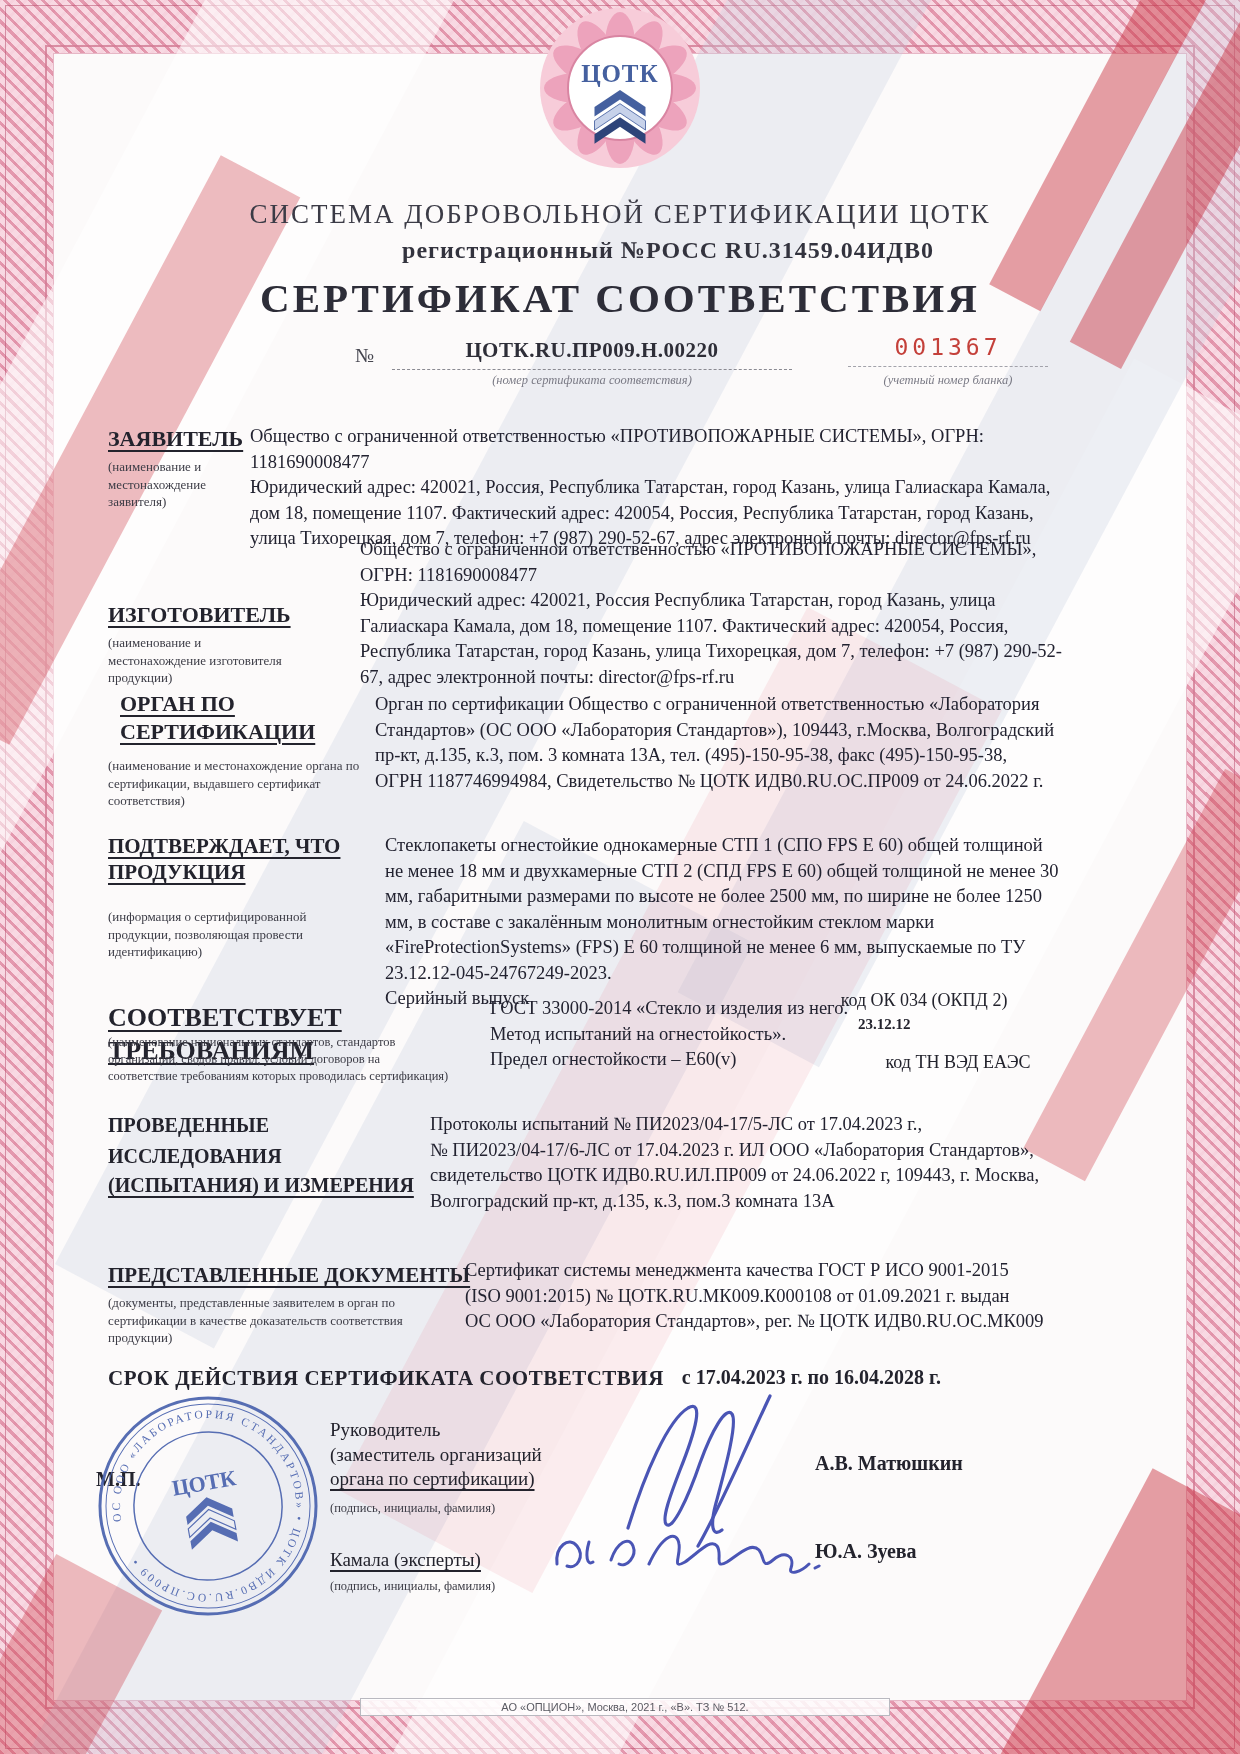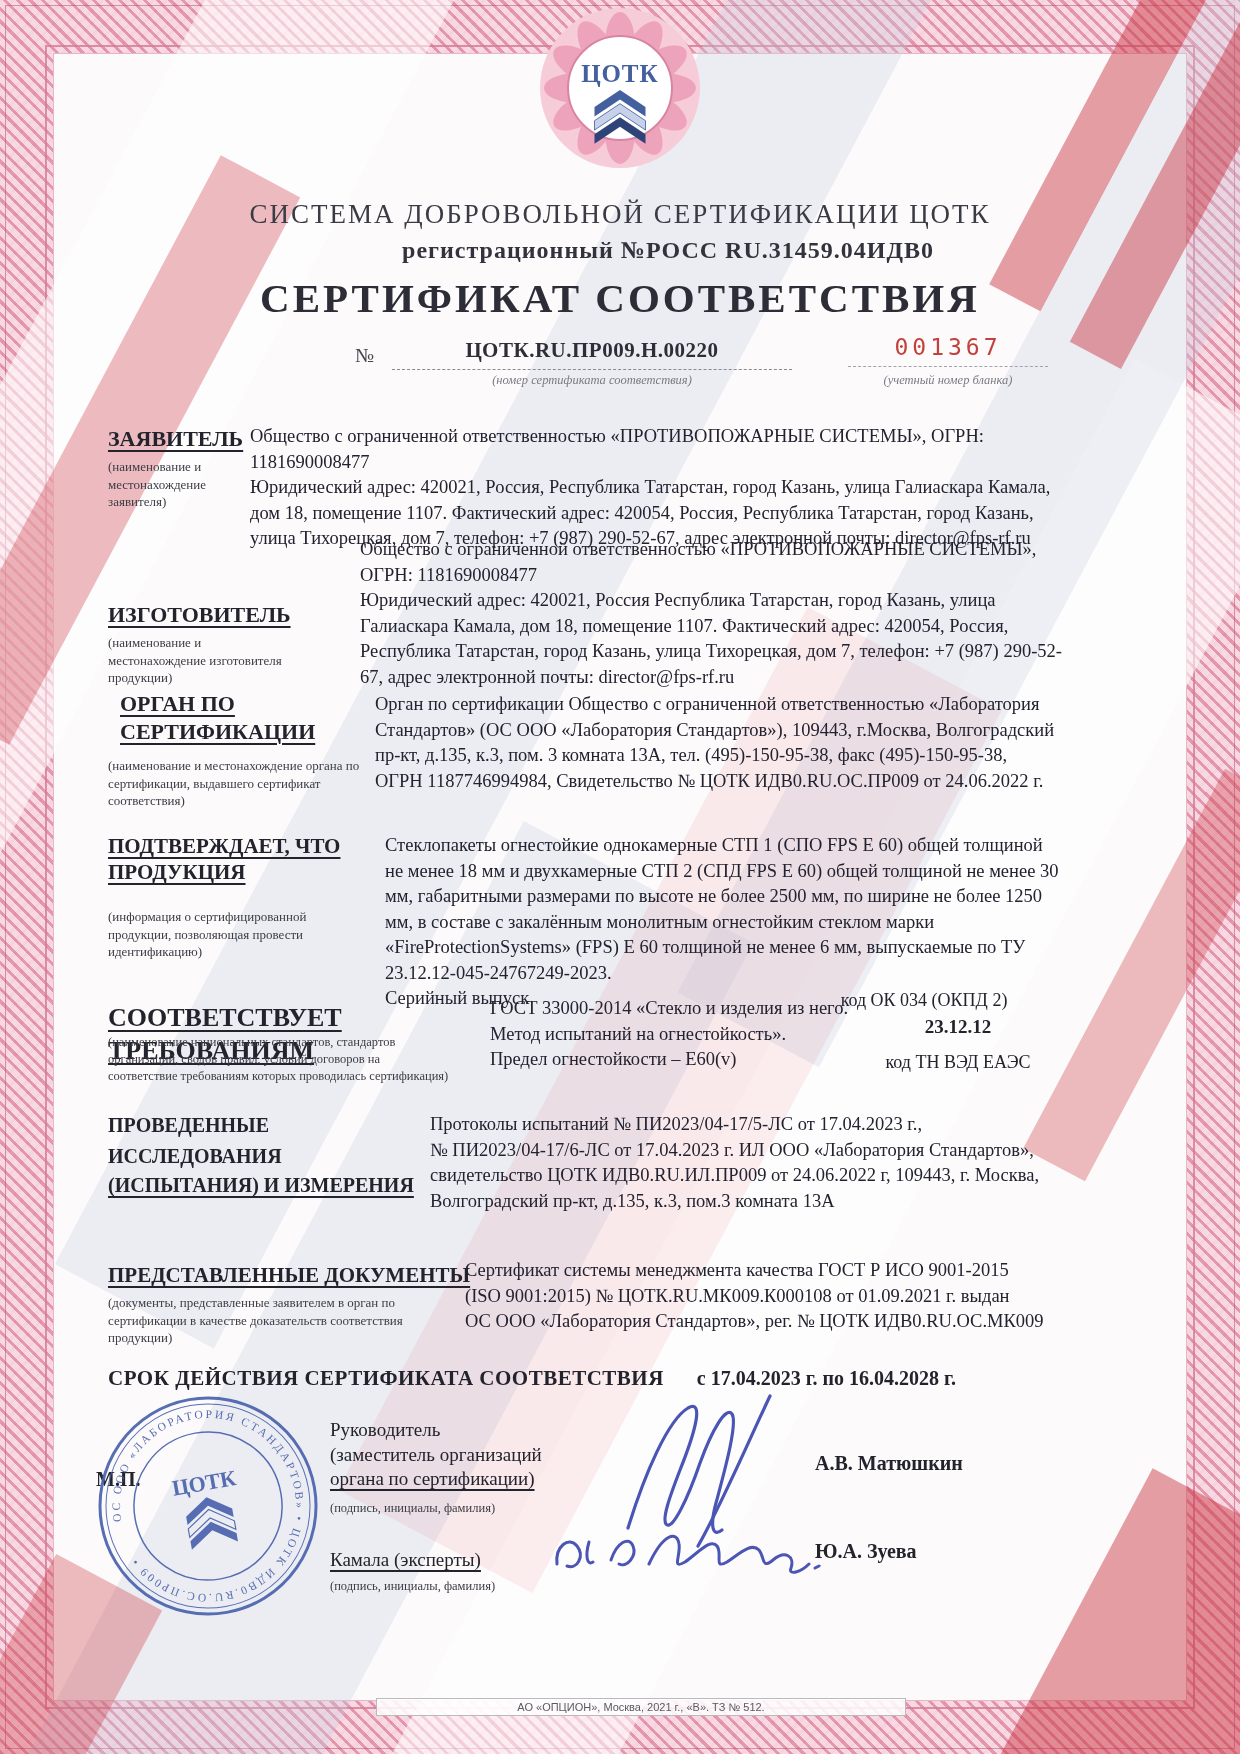"23.12.12" div.abs { font-size: 19px -> 15px; text-align: center -> none }
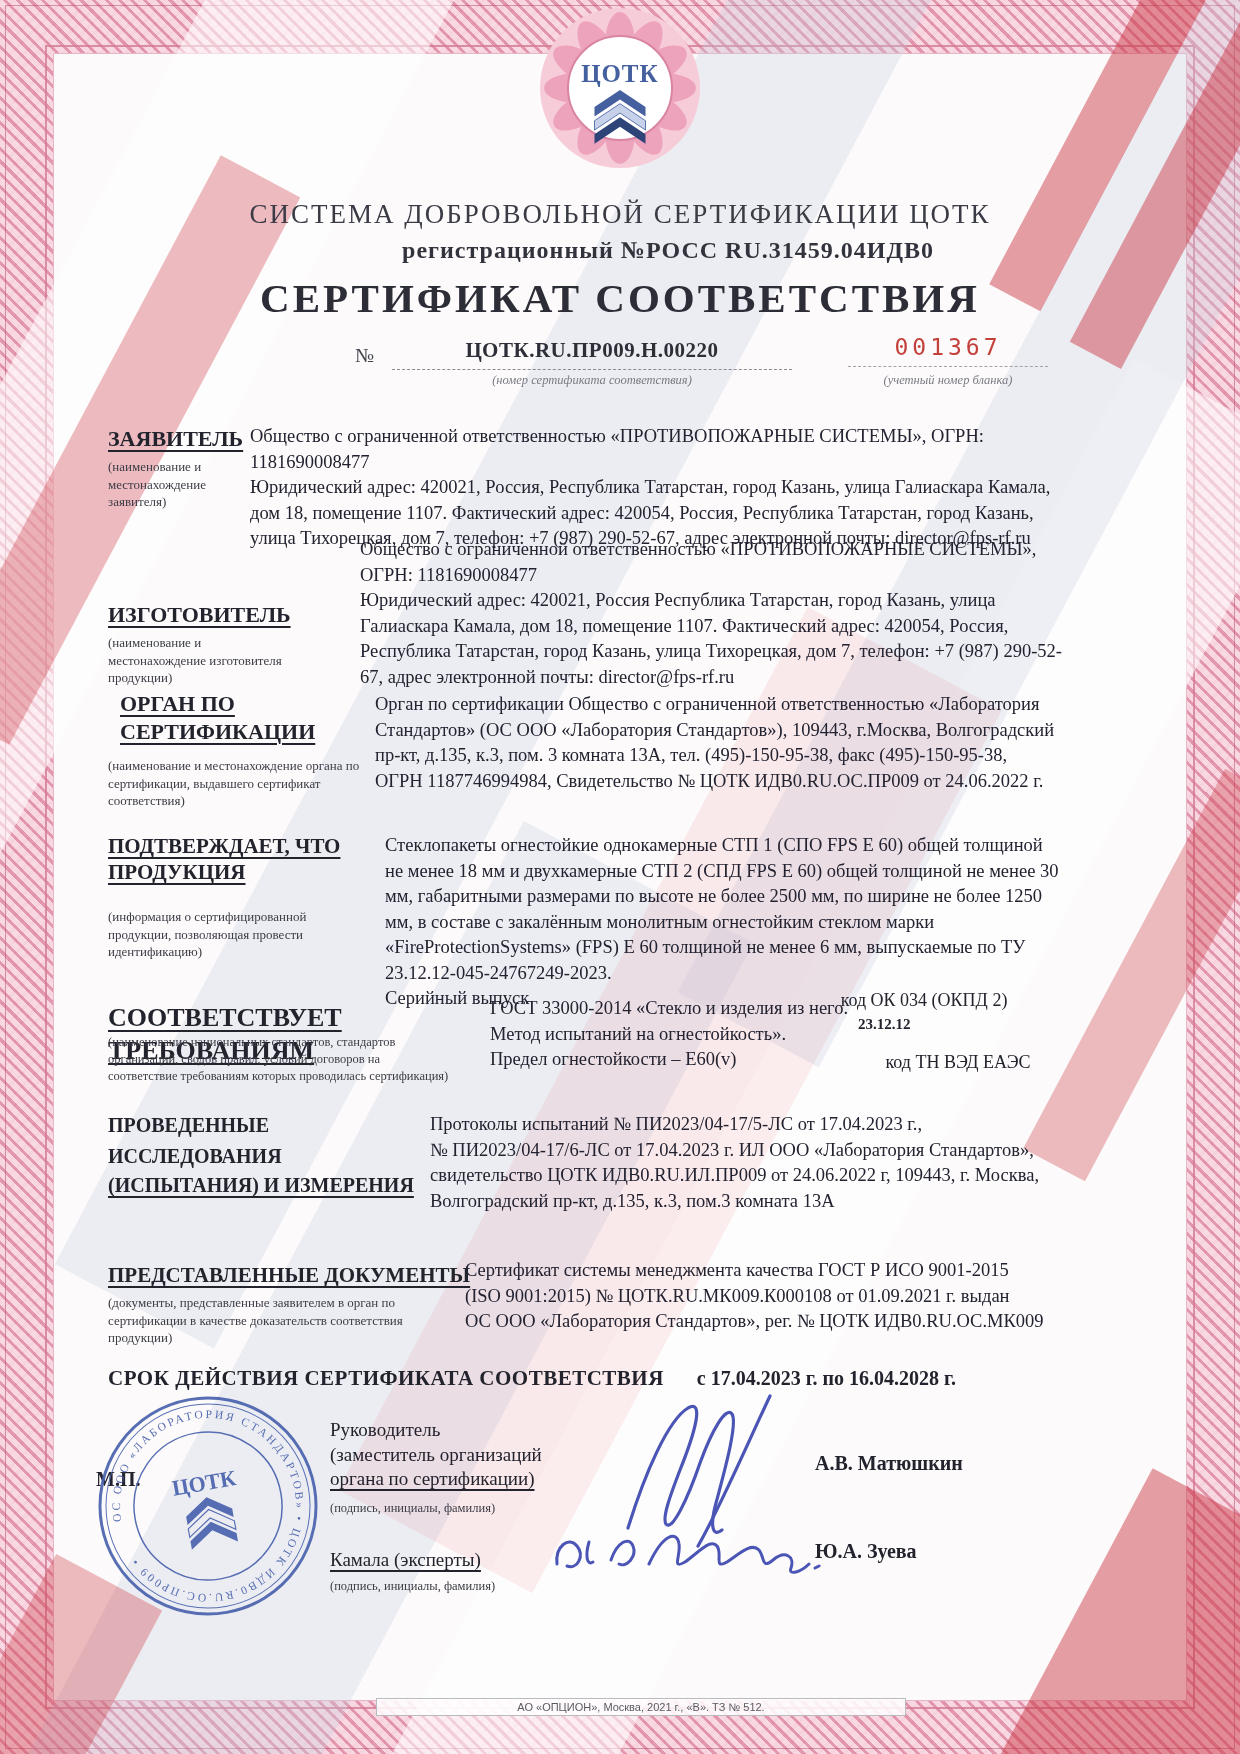"СРОК ДЕЙСТВИЯ СЕРТИФИКАТА СООТВЕТСТВИЯ" div.abs { align-items: center -> flex-start; gap: 33px -> 18px }
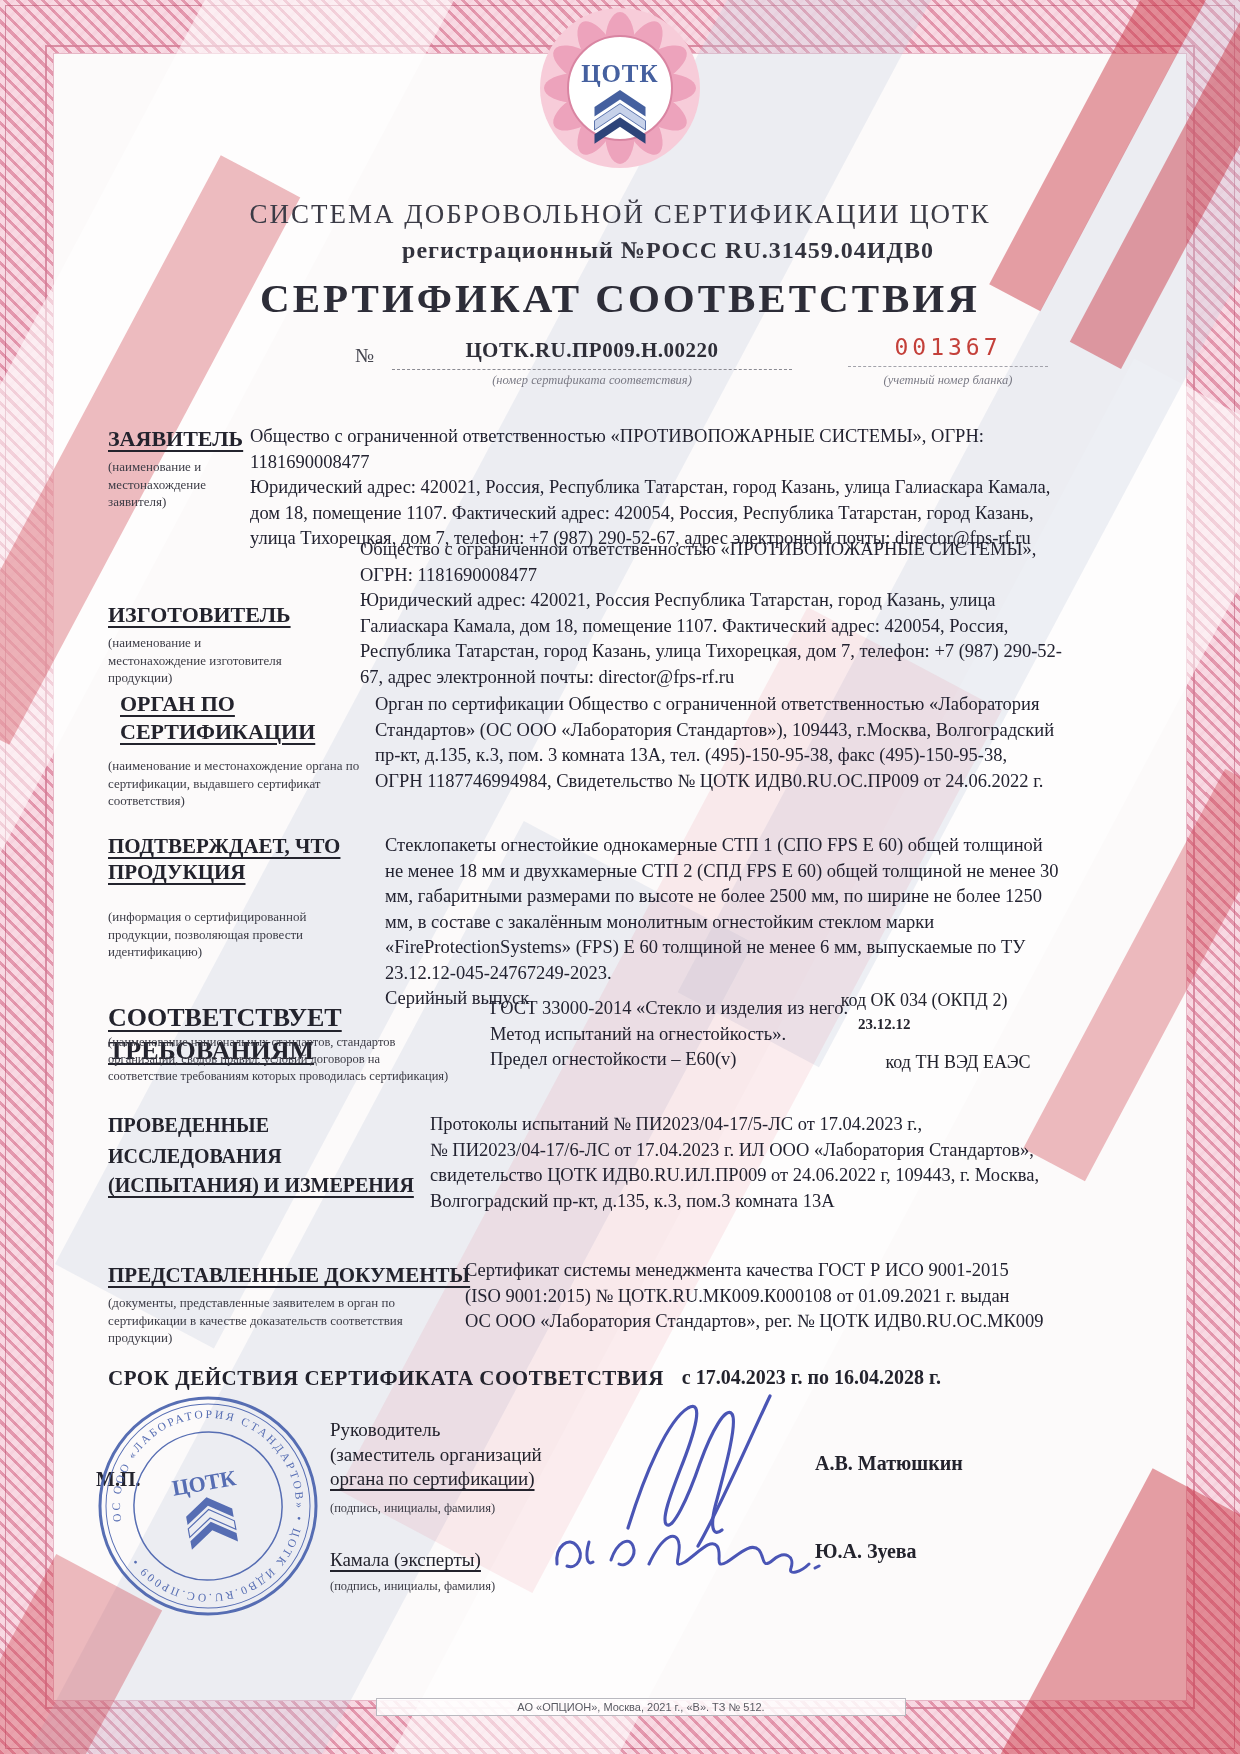"АО «ОПЦИОН», Москва, 2021 г.," .footer-strip { margin-left: 16px -> none }
